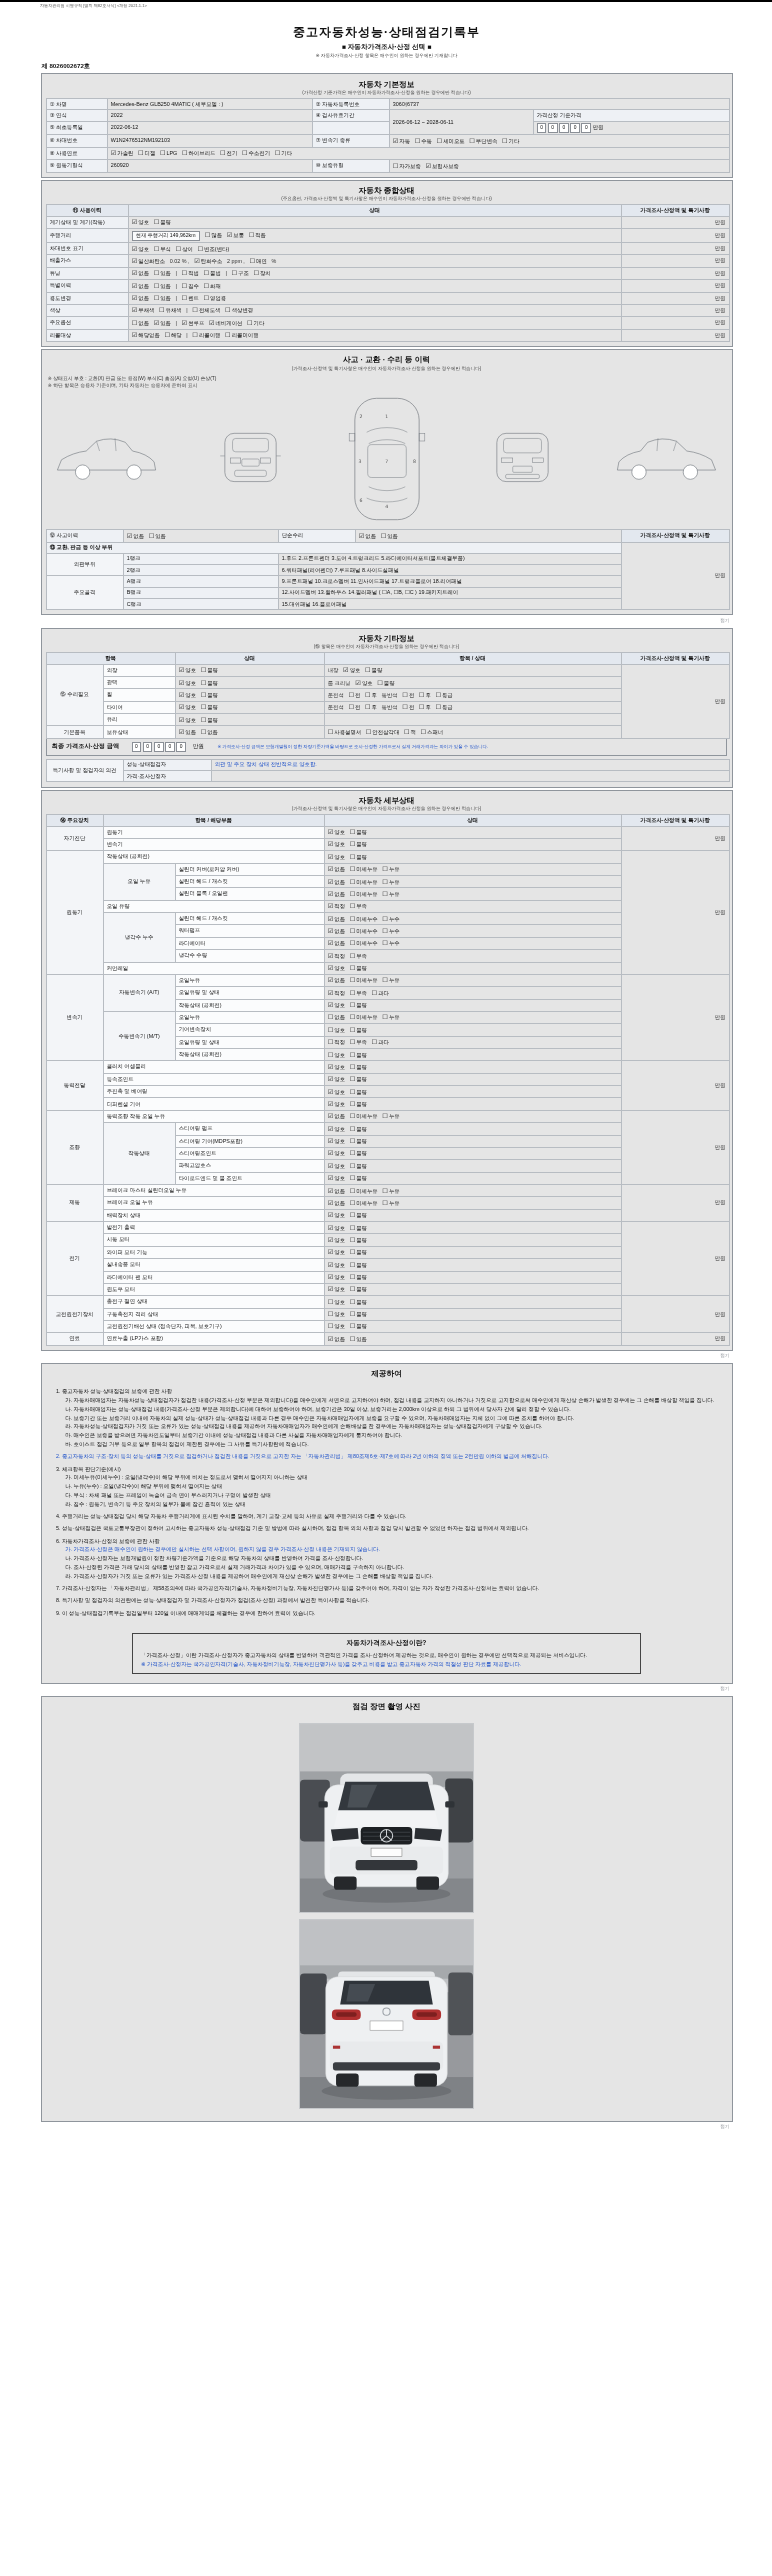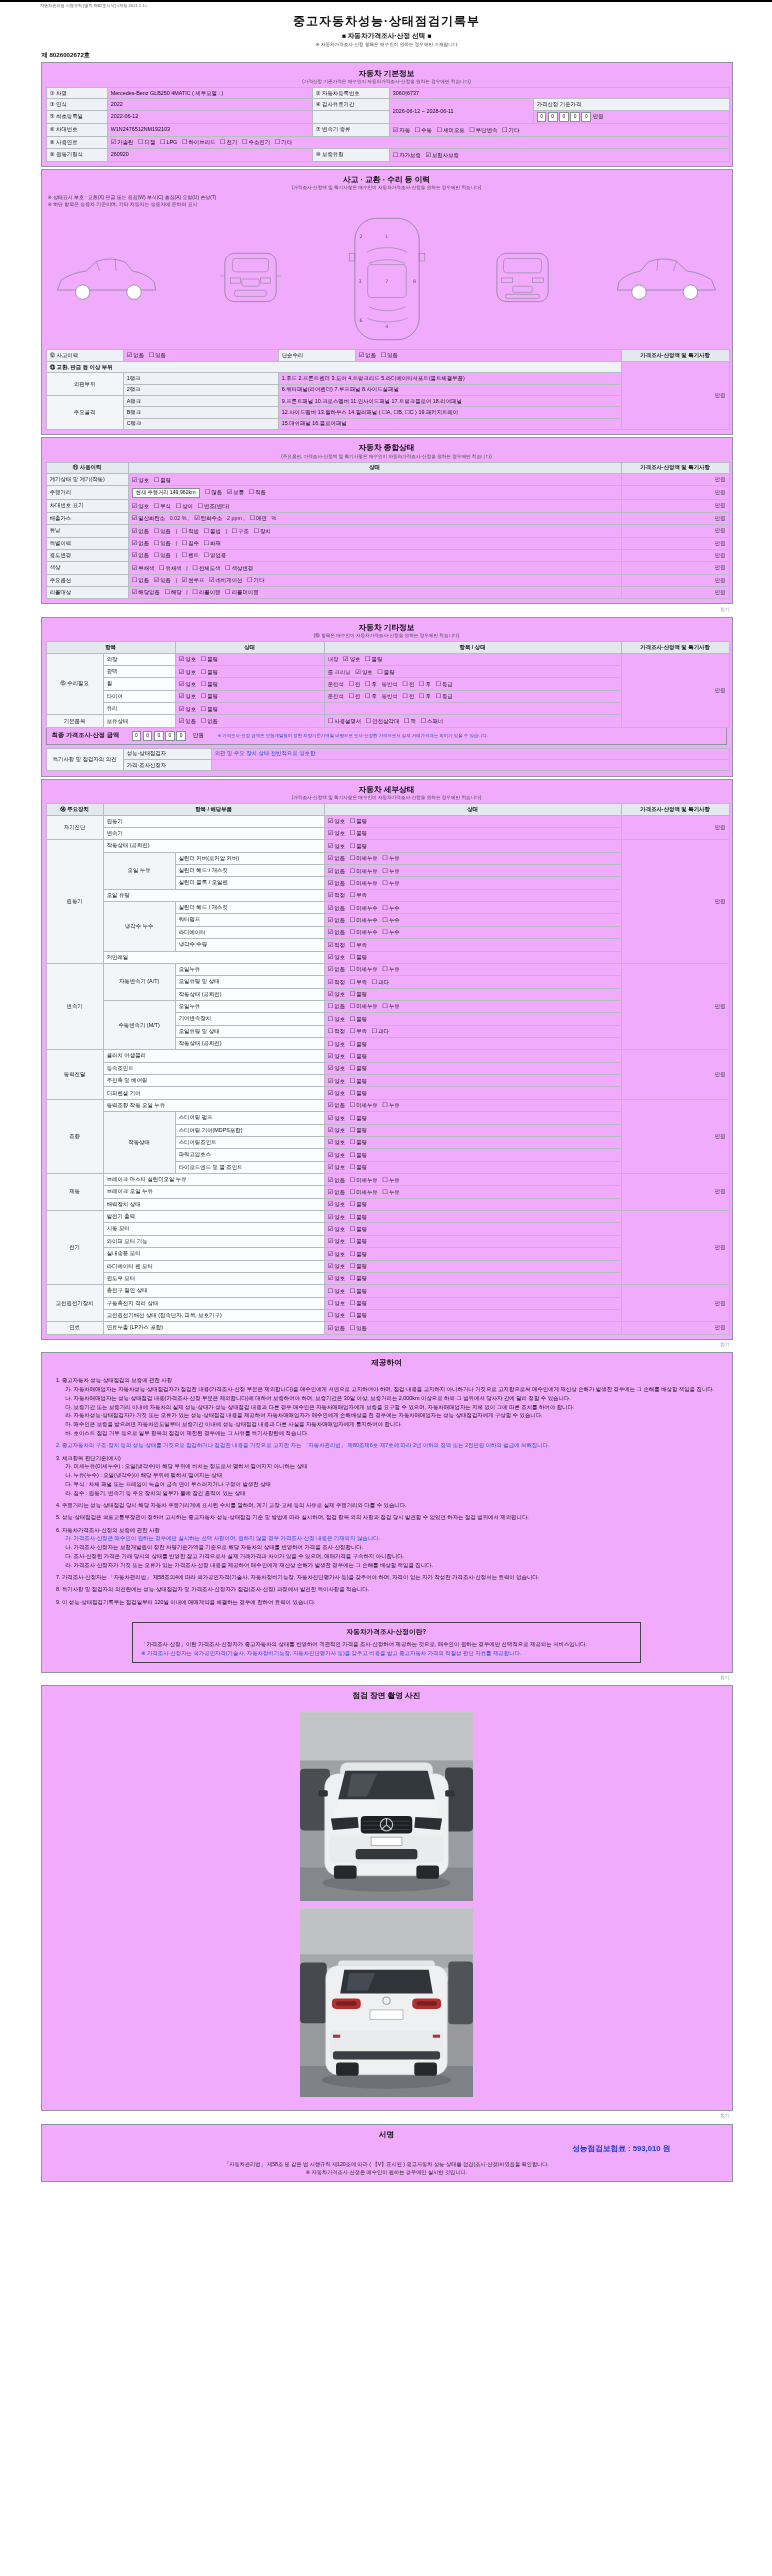"중고자동차성능·상태점검기록부" .page { margin: 0 auto -> 11px auto }
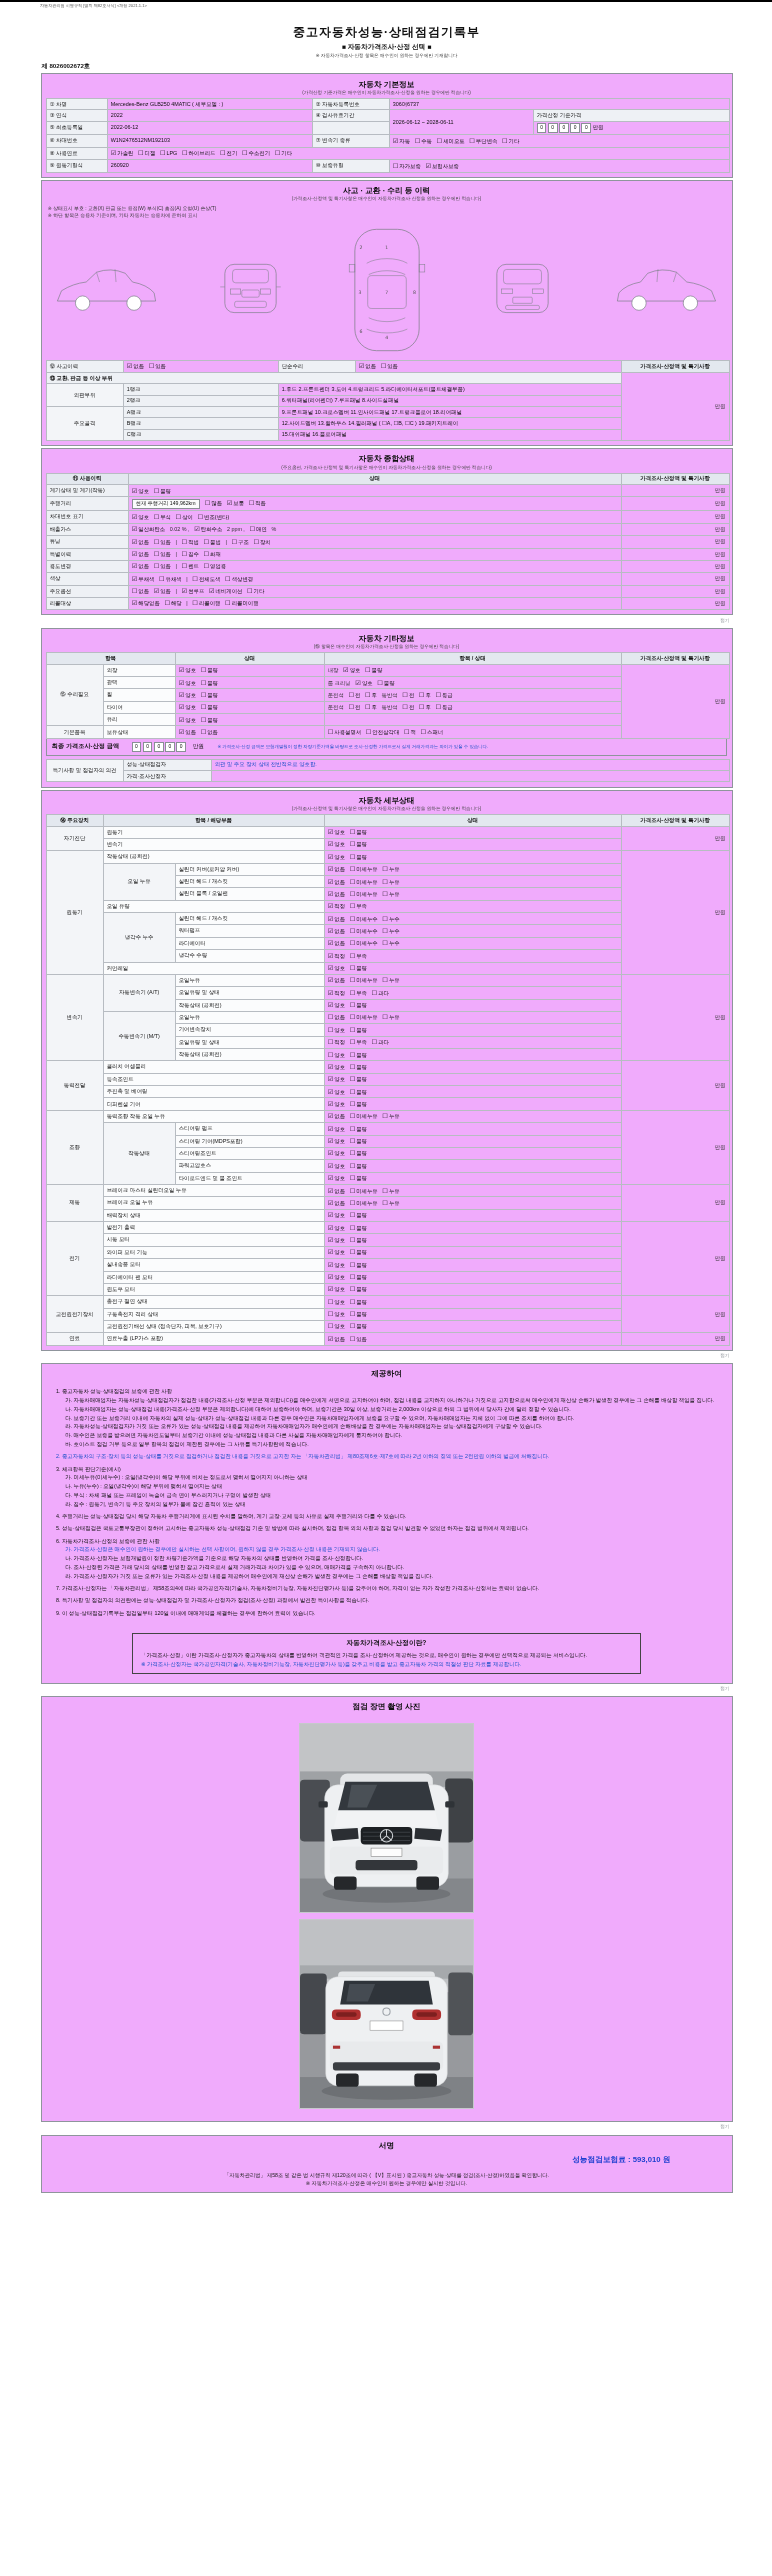"자동차 기본정보" .sec { background: #f0abfc -> #e5e5e5 }
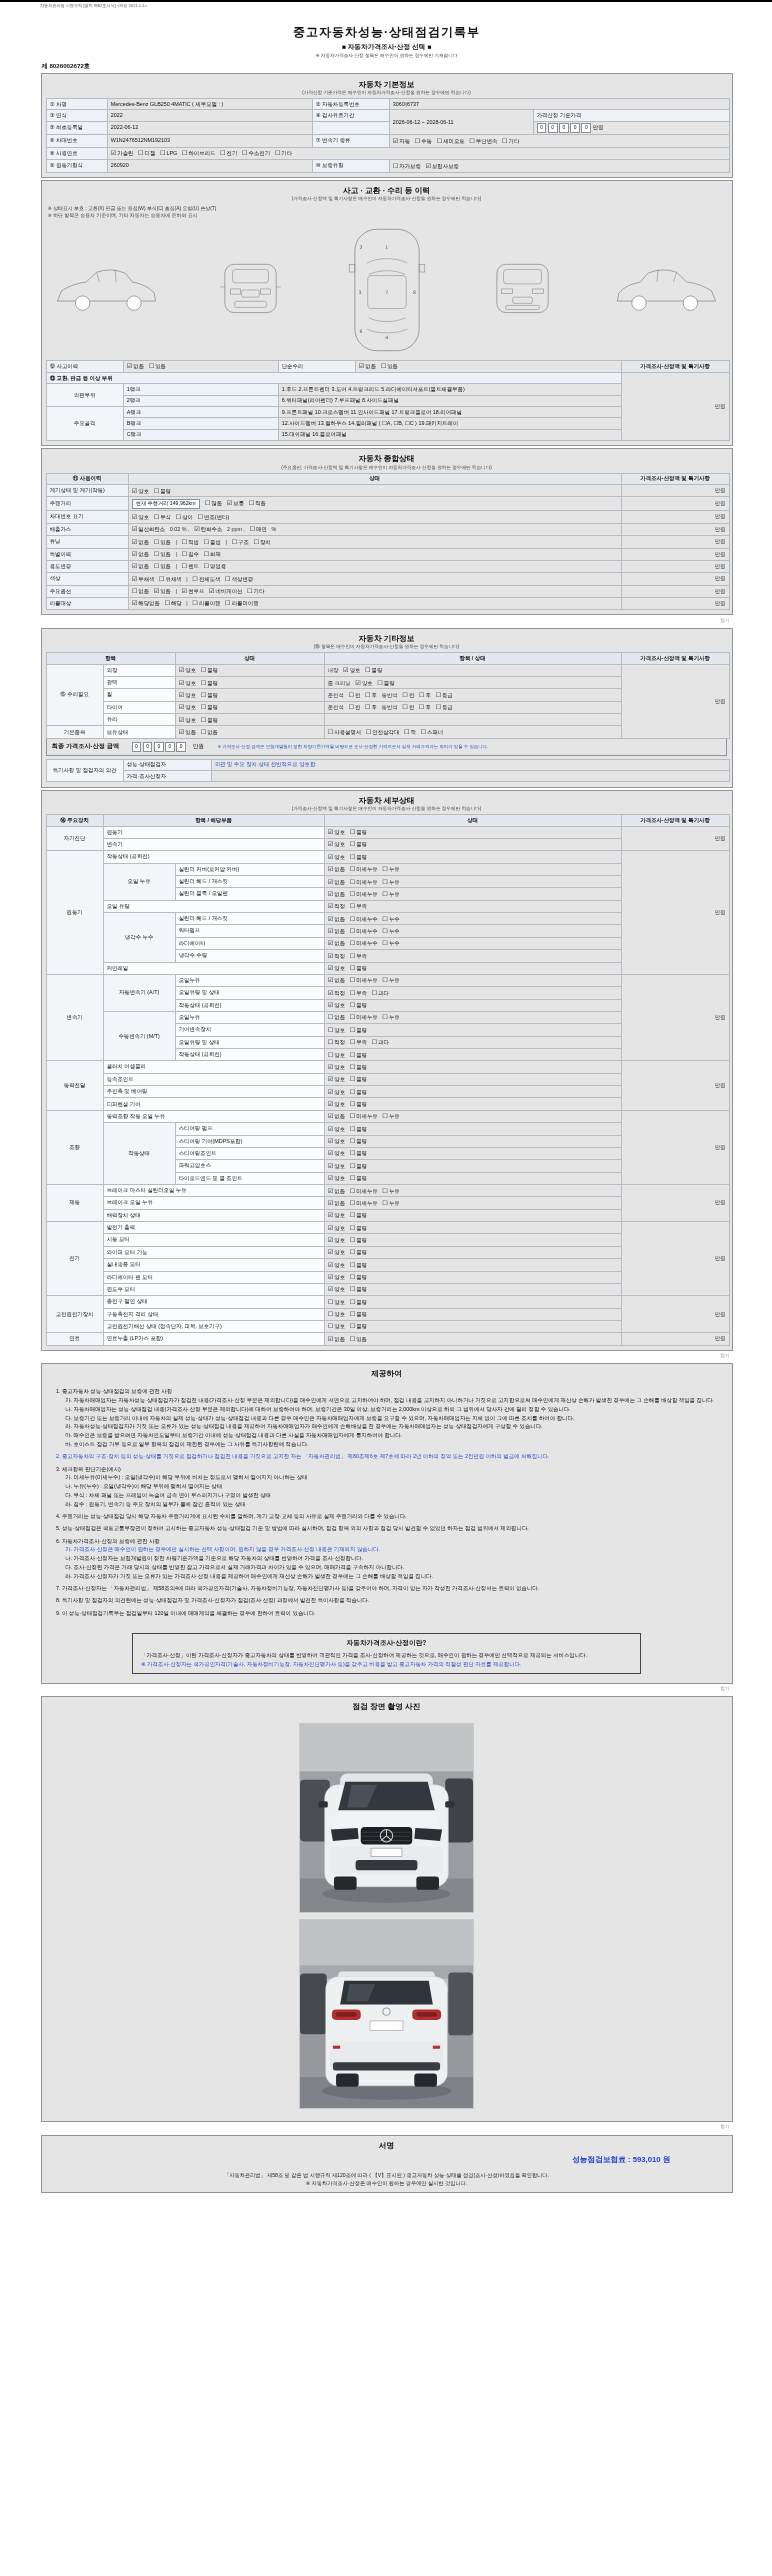"사고 · 교환 · 수리" div.sec { order: before "자동차 종합상태" -> after "자동차 종합상태" }
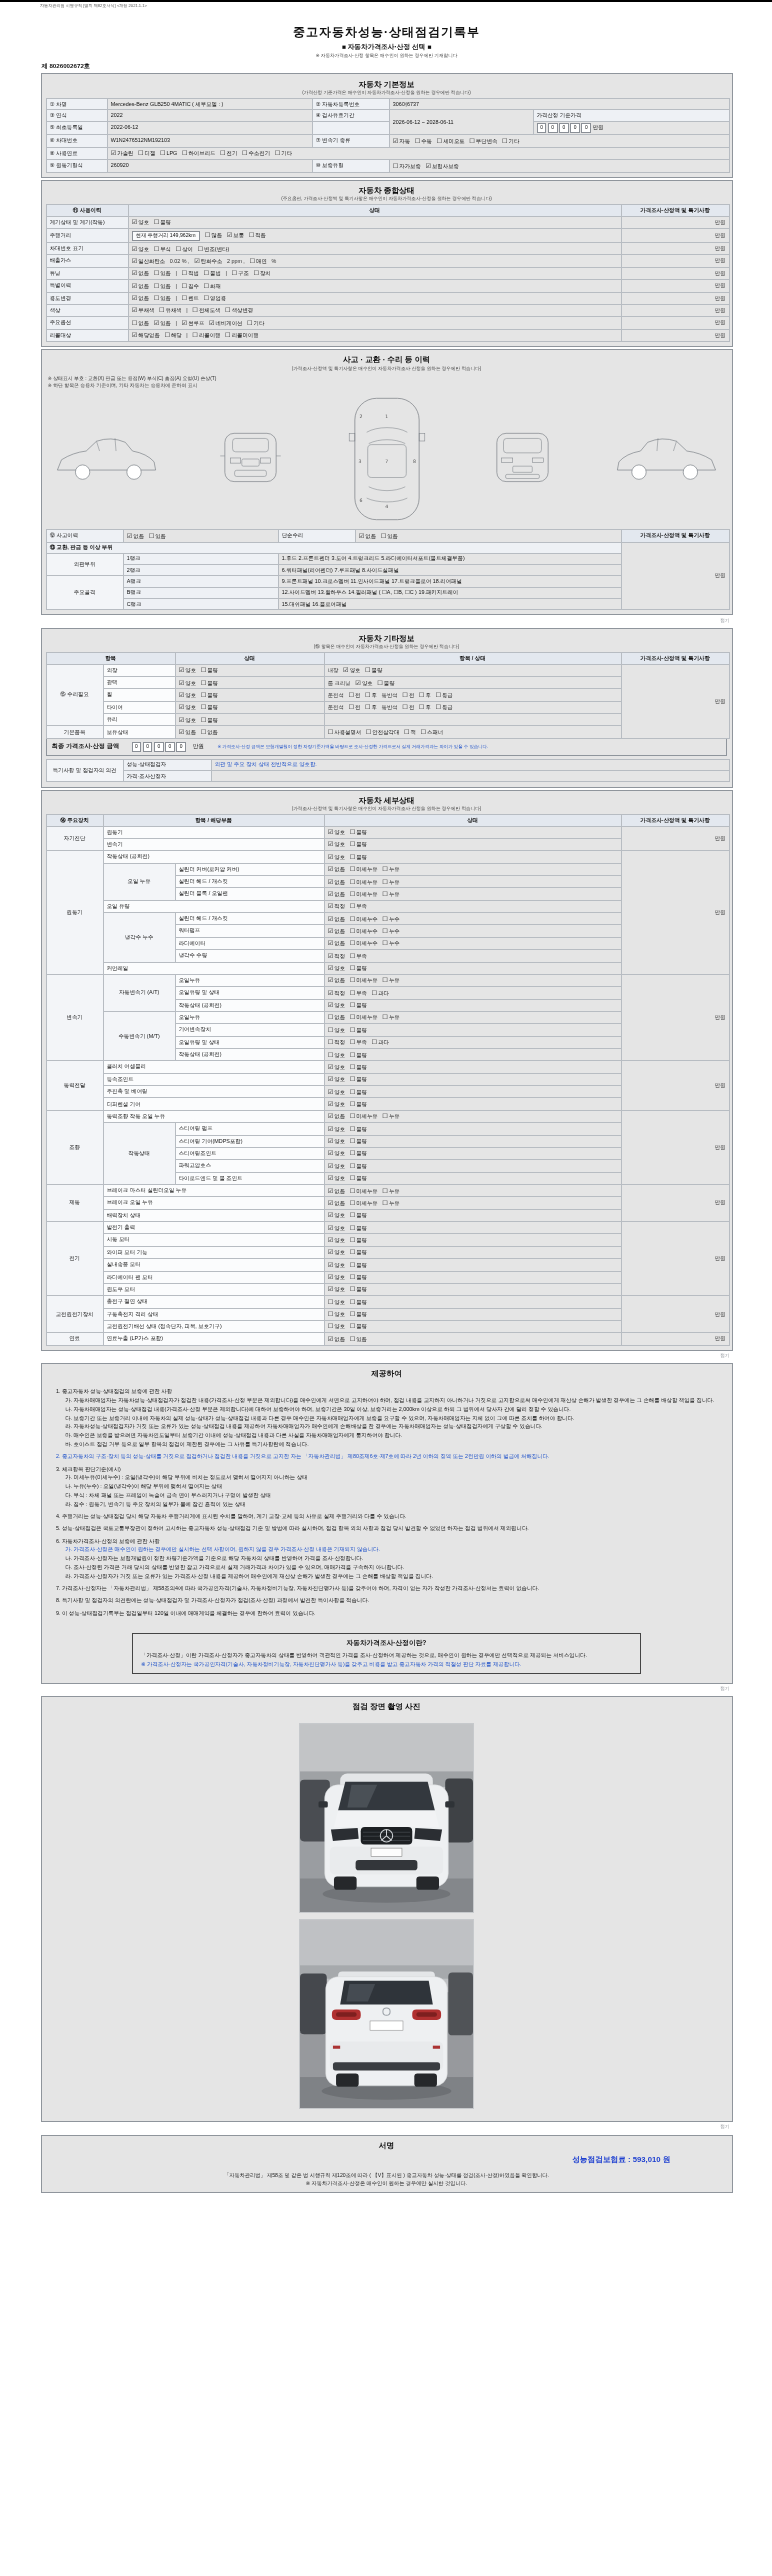"서명" div.sec { html: <div> <div>서명</div> <div>성능점검보험료 : 593,010 원</div> <div>「자동차관리법」 제58조 및 같은 법 시행규칙 제120조에 따라 ( 【V】표시된 ) 중고자동차 성능·상태를 점검(조사·산정)하였음을 확인합니다.</div> <div>※ 자동차가격조사·산정은 매수인이 원하는 경우에만 실시한 것입니다.</div> </div> -> none }
